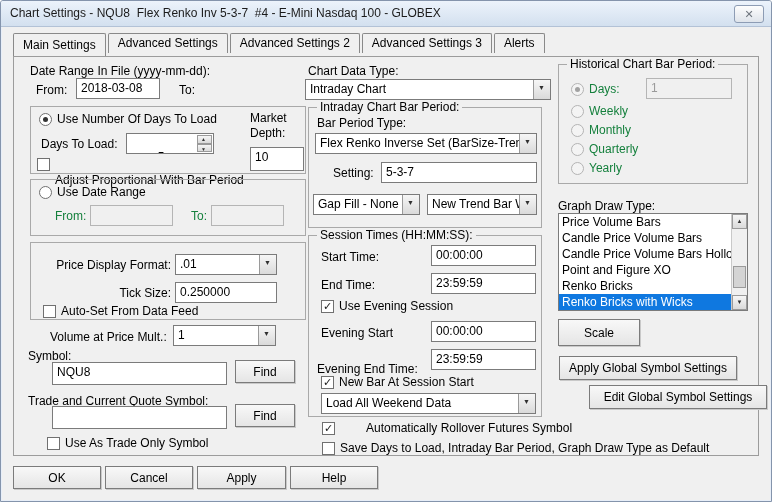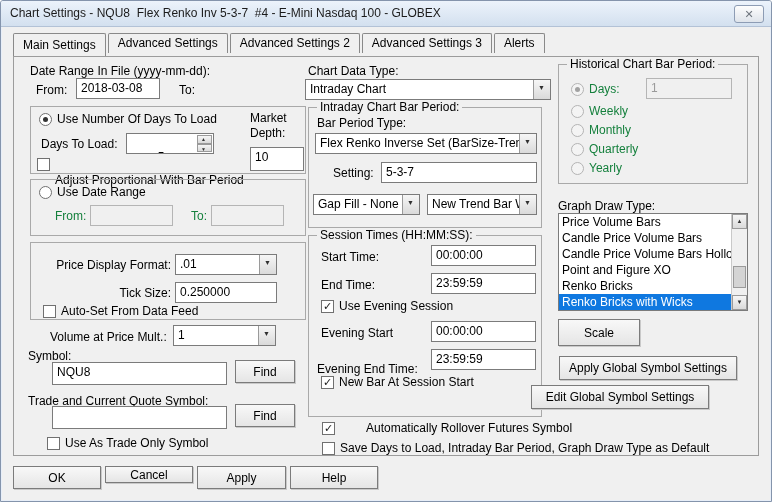"Load All Weekend Data" div.combo { html: none -> <div> <span>Load All Weekend Data</span> <span></span> </div> }
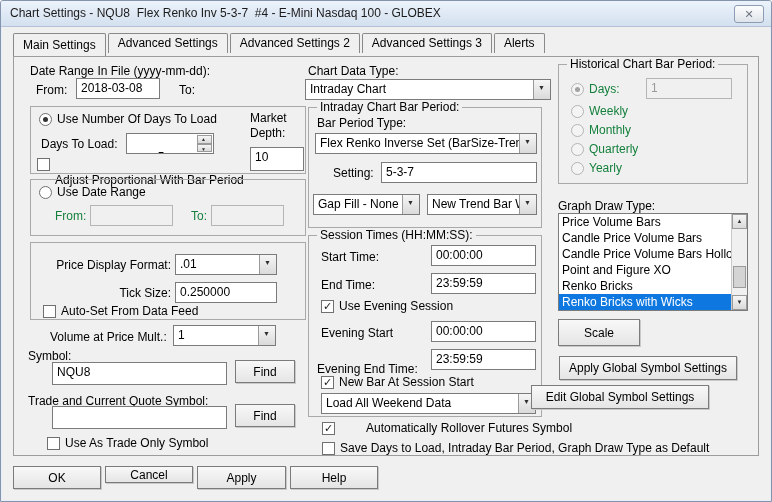"Edit Global Symbol Settings" div.pbtn { left: 517px -> 575px }
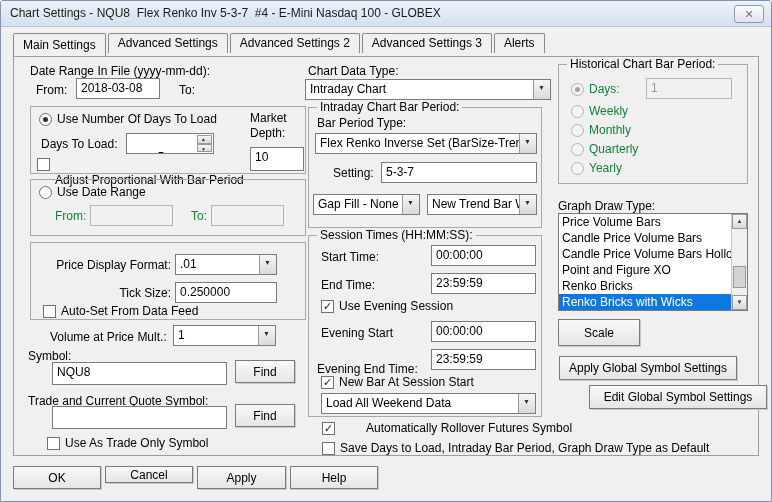"Cancel" div.pbtn { height: 17px -> 23px }
